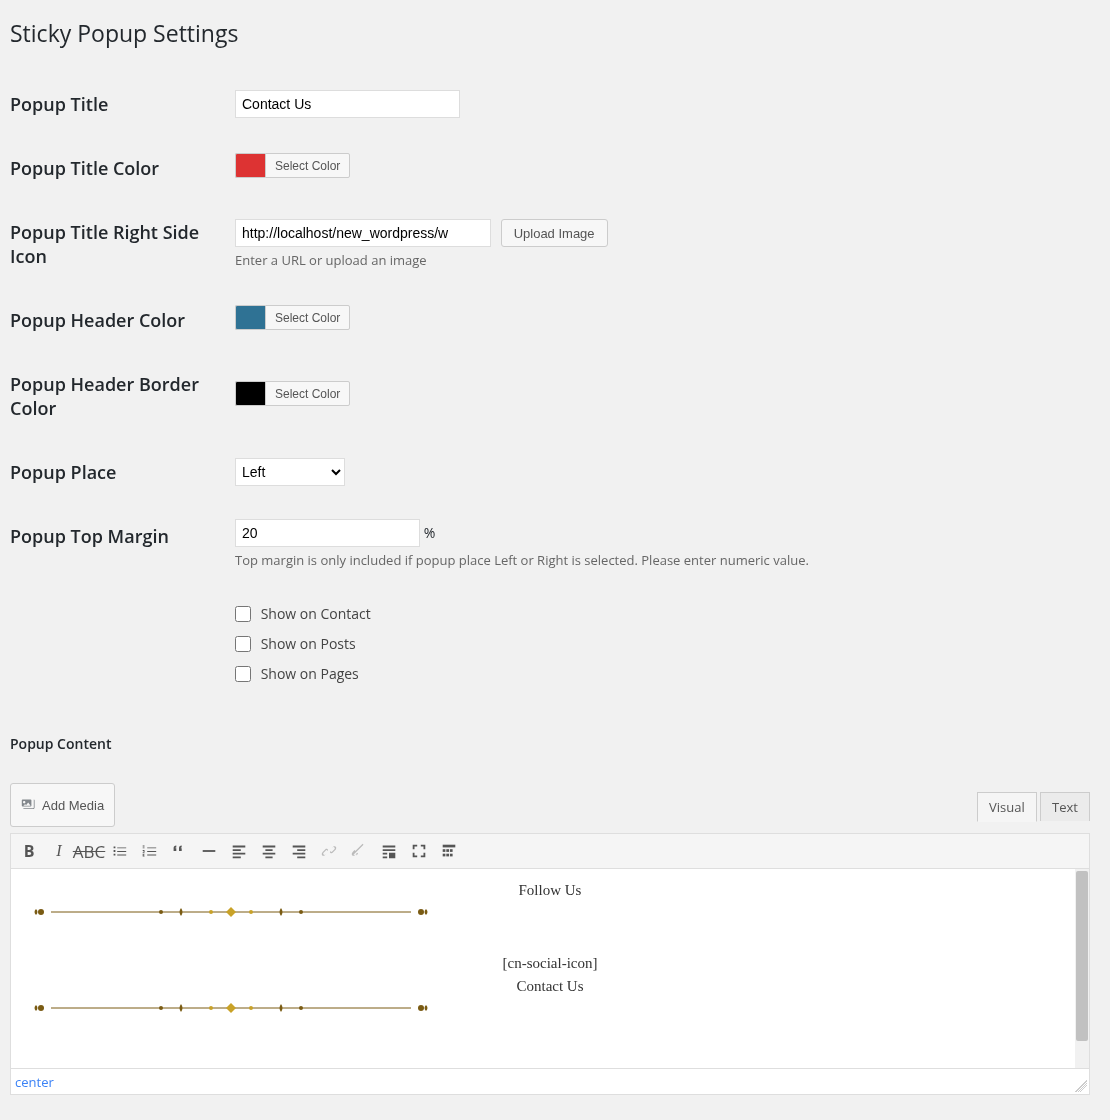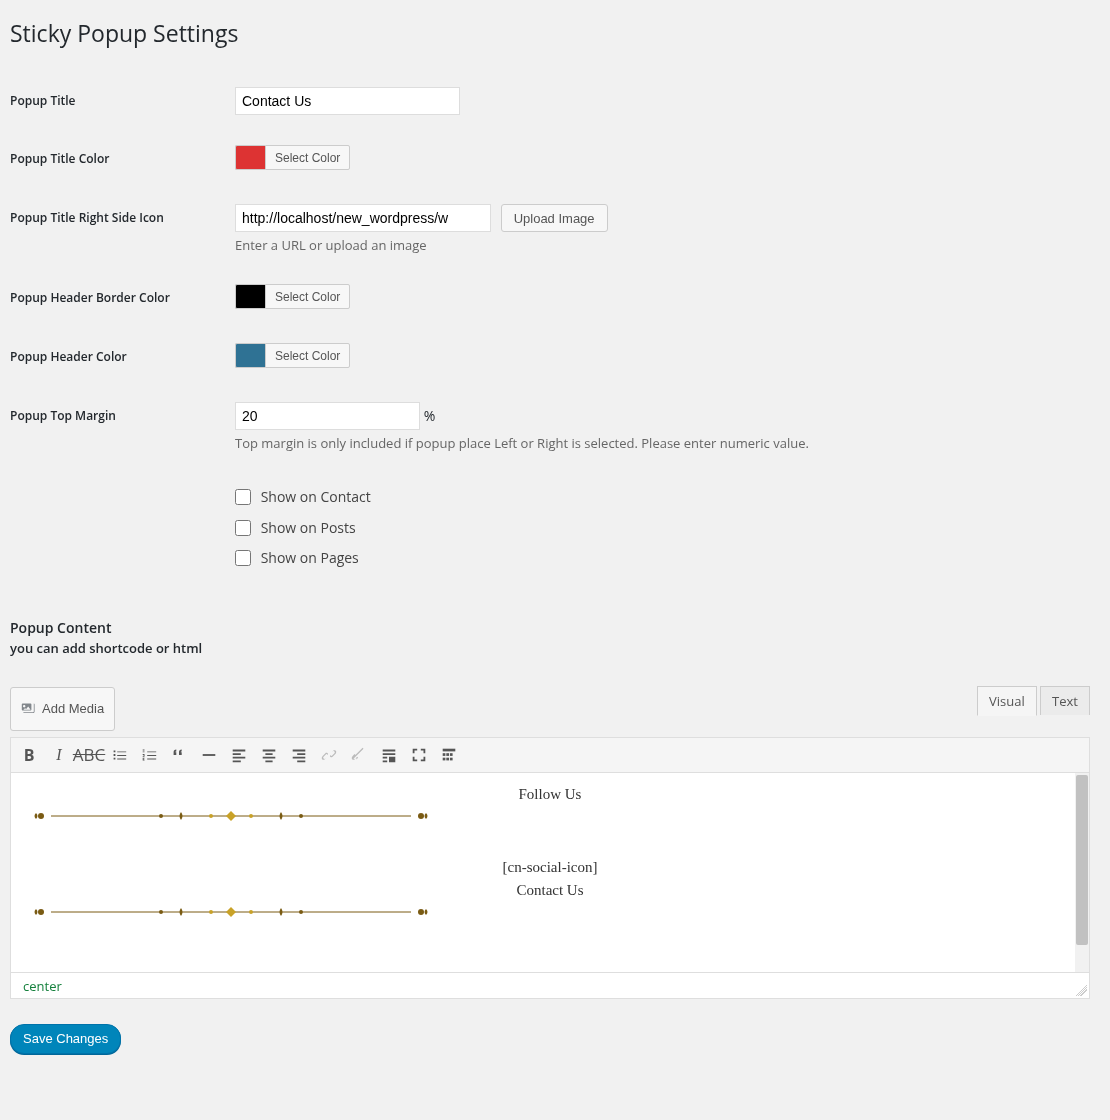"Popup Title" table.form-table th { font-size: 12px -> 18px }
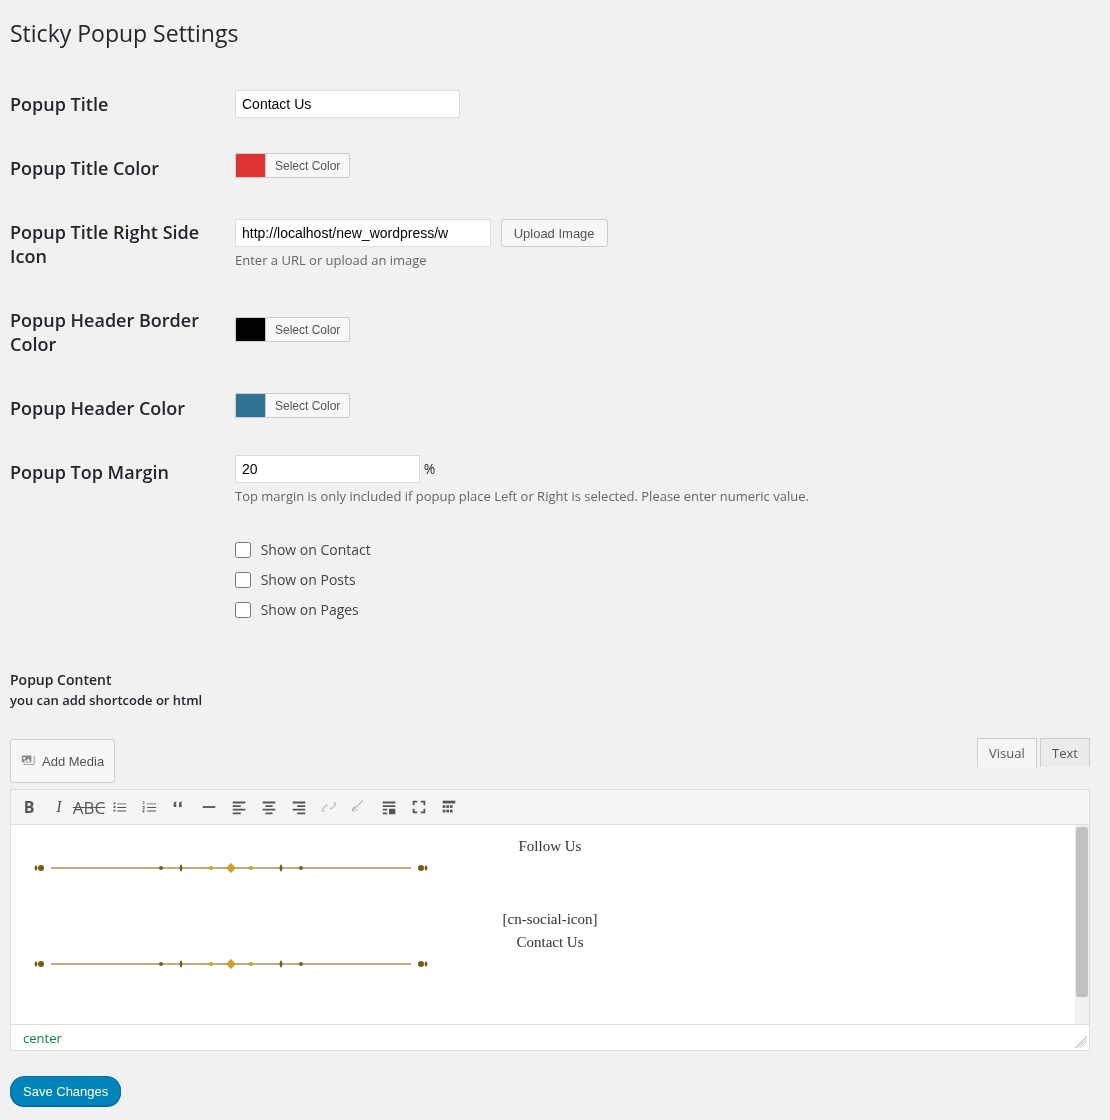"Popup Header Border Color" tr { order: before "Popup Header Color" -> after "Popup Header Color" }
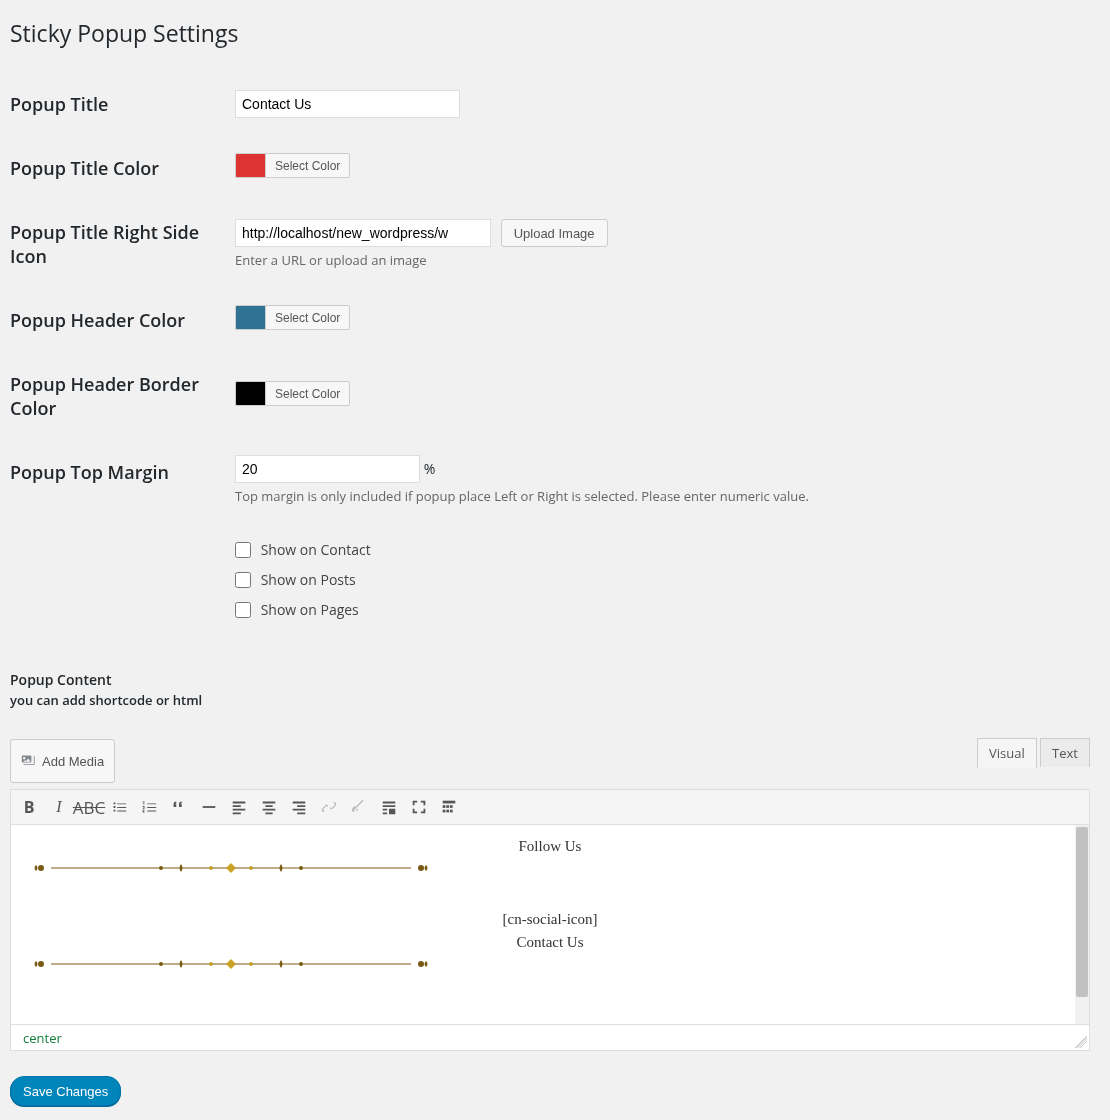"Popup Place" tr { html: none -> <tr> <th>Popup Place</th> <td> <select> <option>Left</option> </select> </td> </tr> }
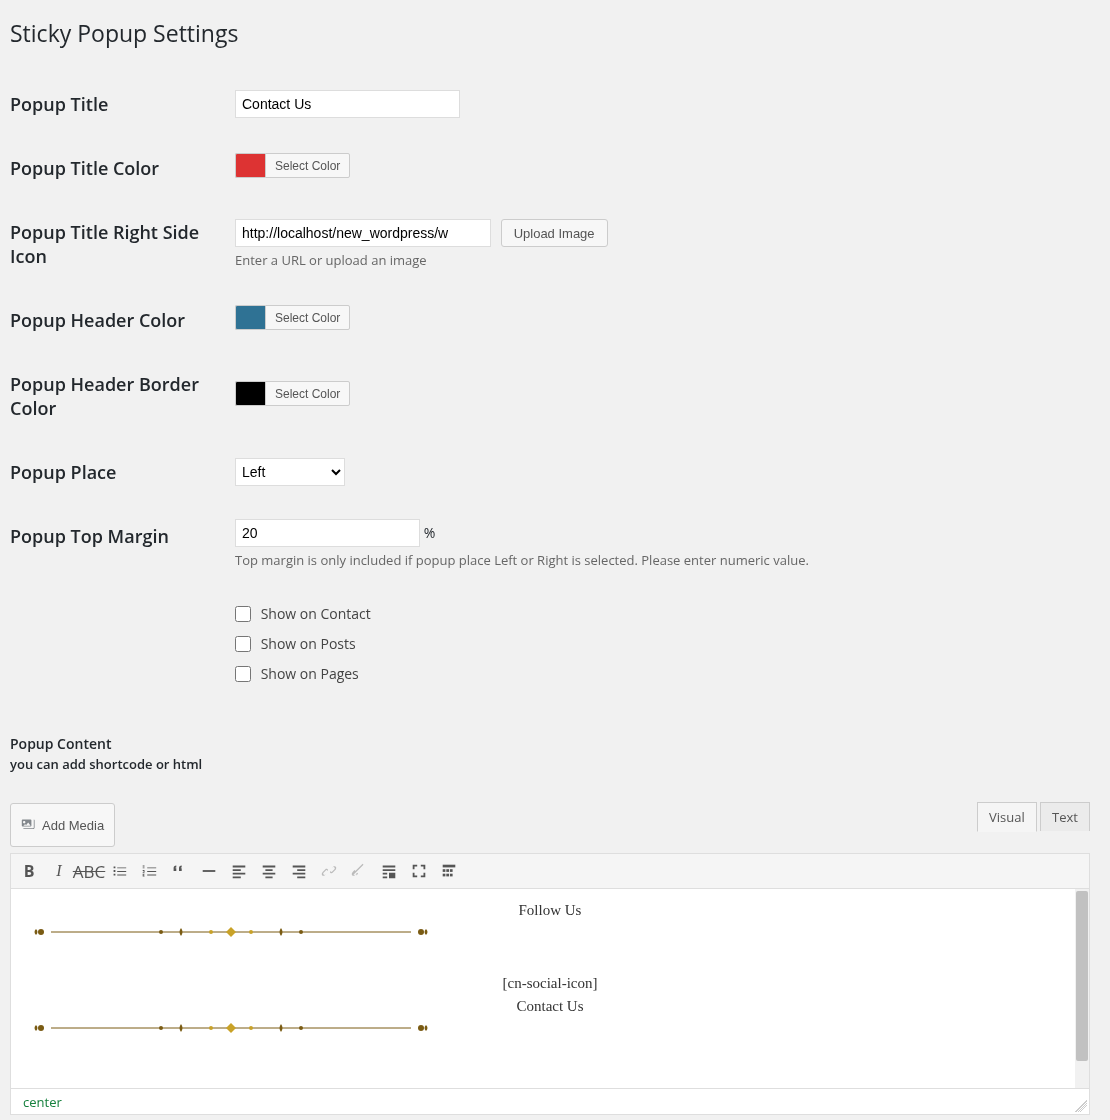"you can add shortcode or" div.sub { html: <div>you can add shortcode or html</div> -> none }
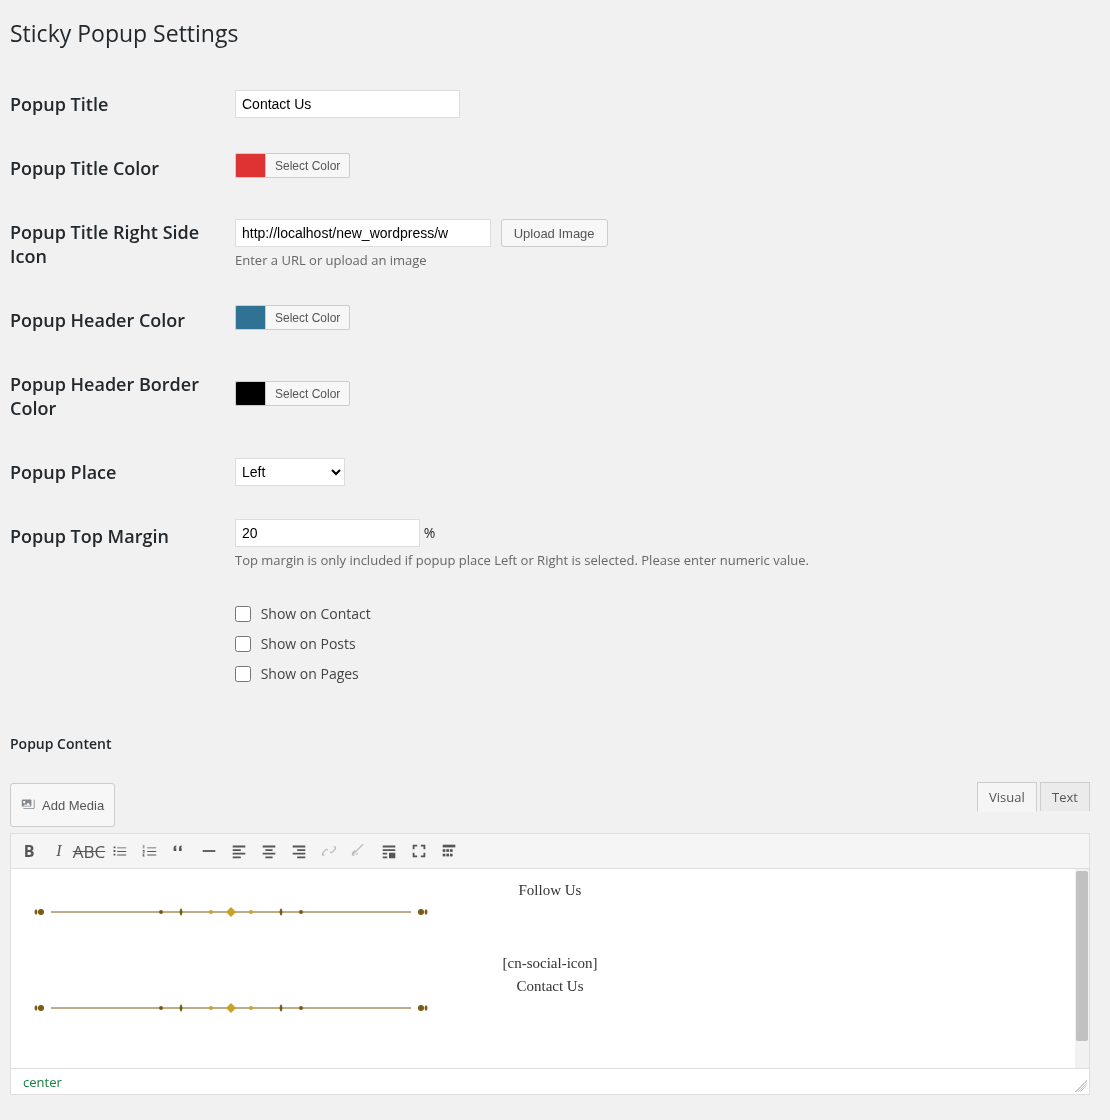"Visual" .editor-tab { top: 2px -> 12px }
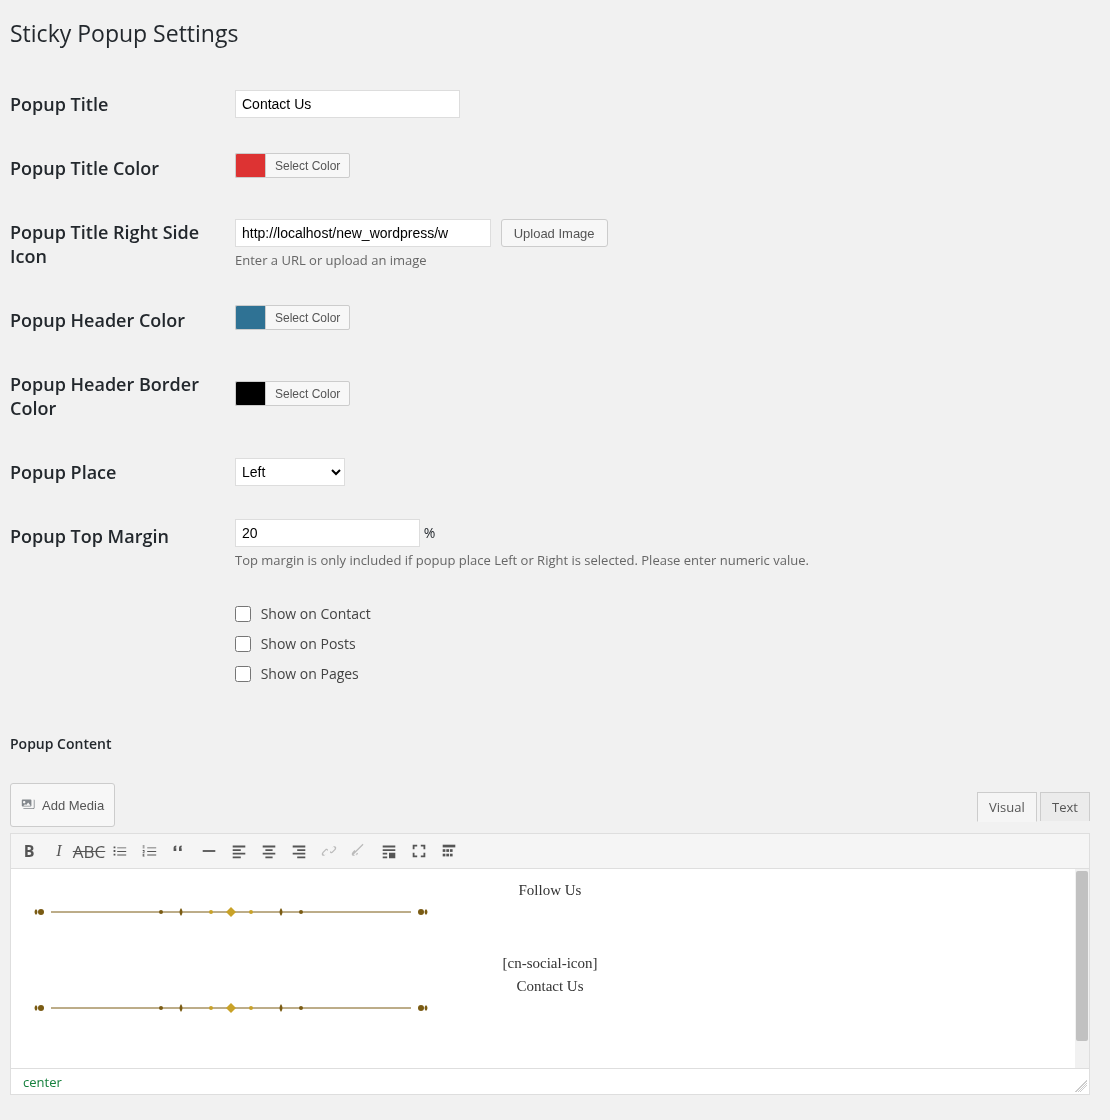"center" .status-path { color: #15803d -> #3b82f6; padding: 4px 12px -> 4px 4px }
